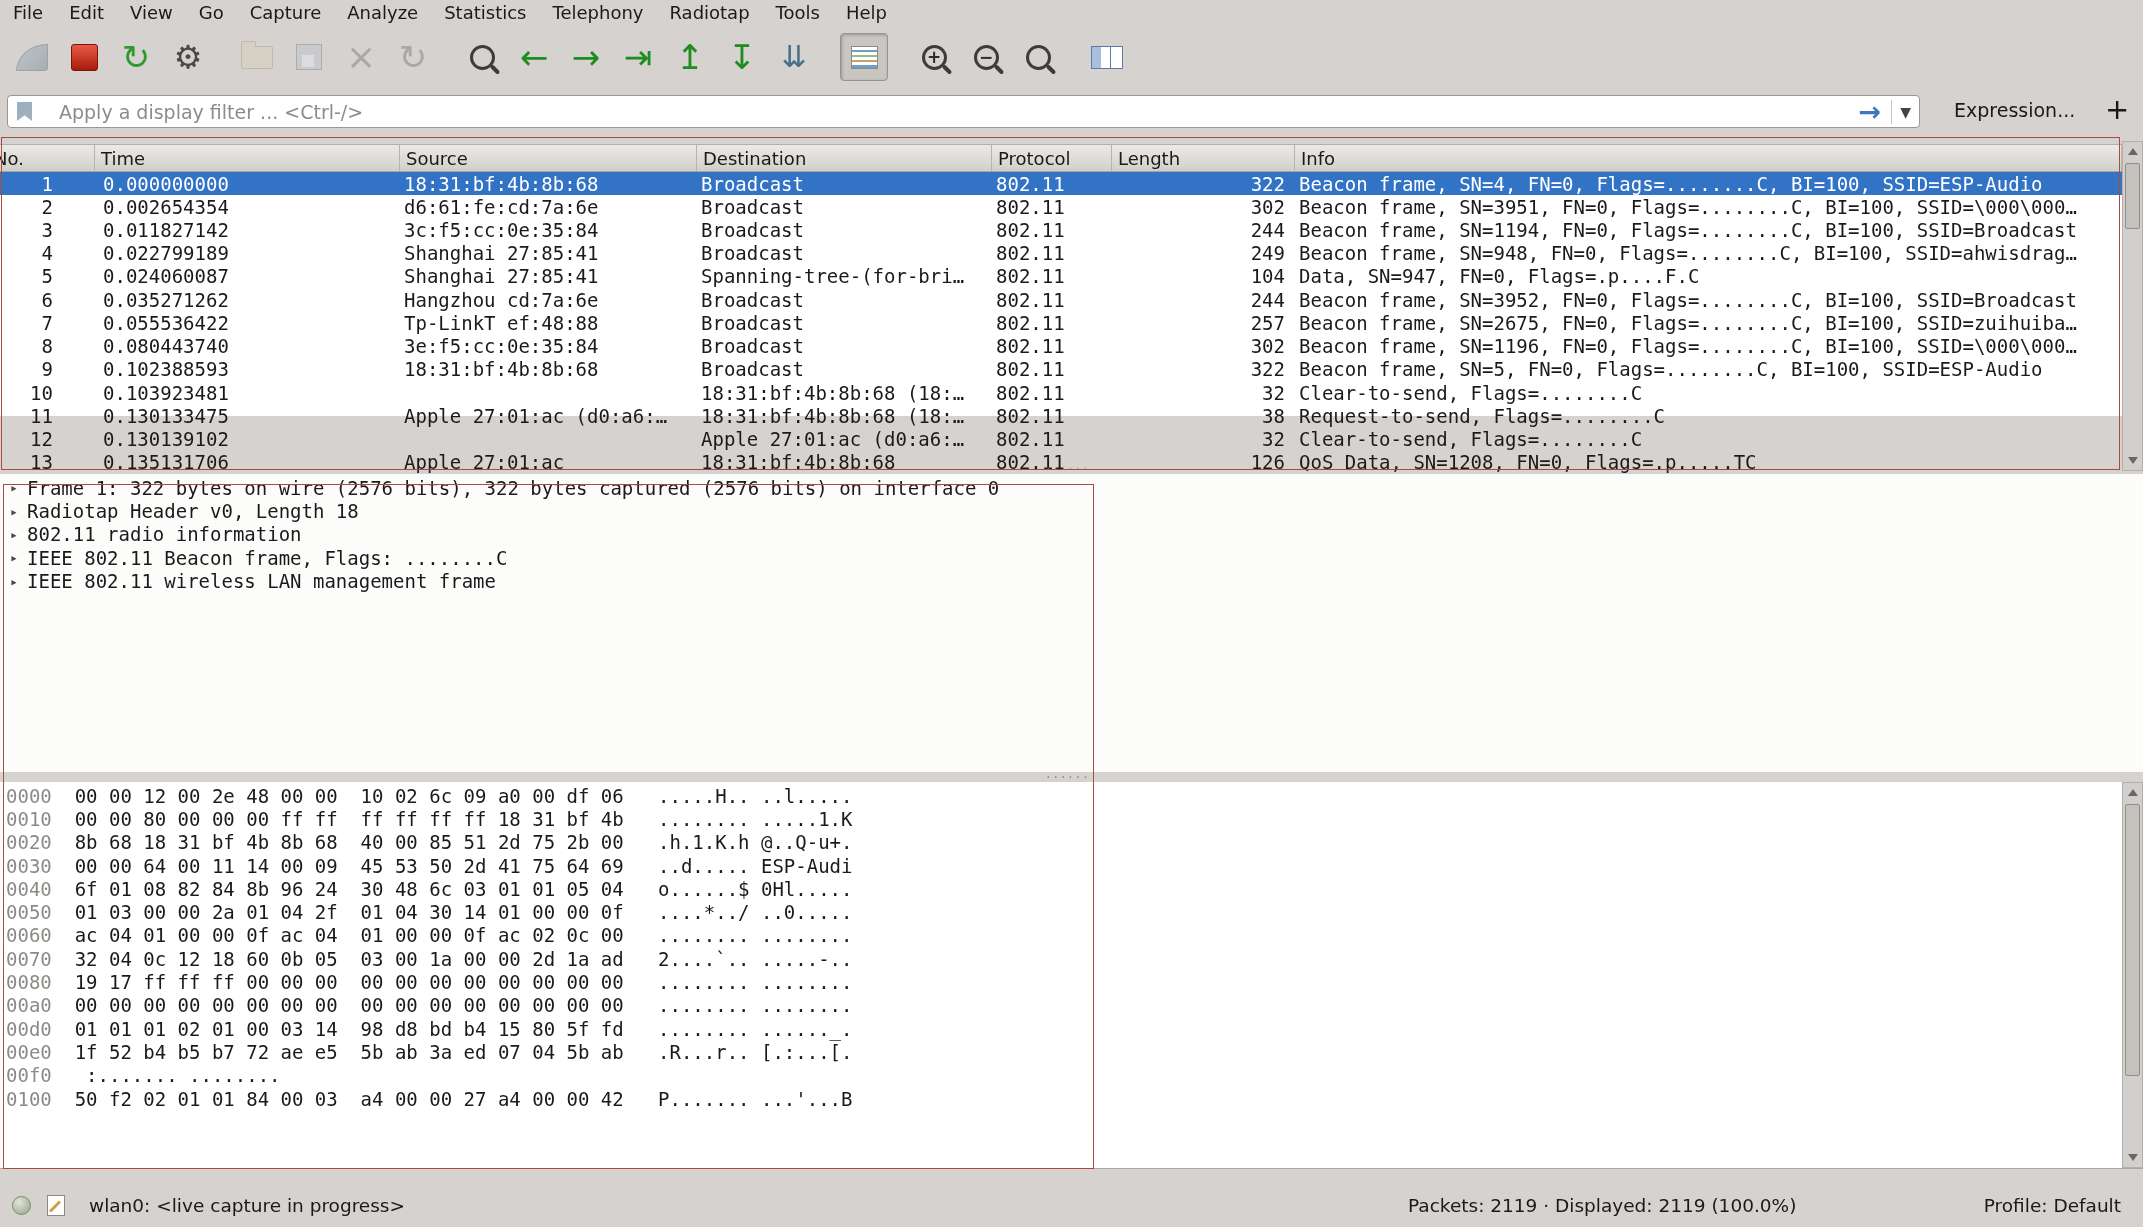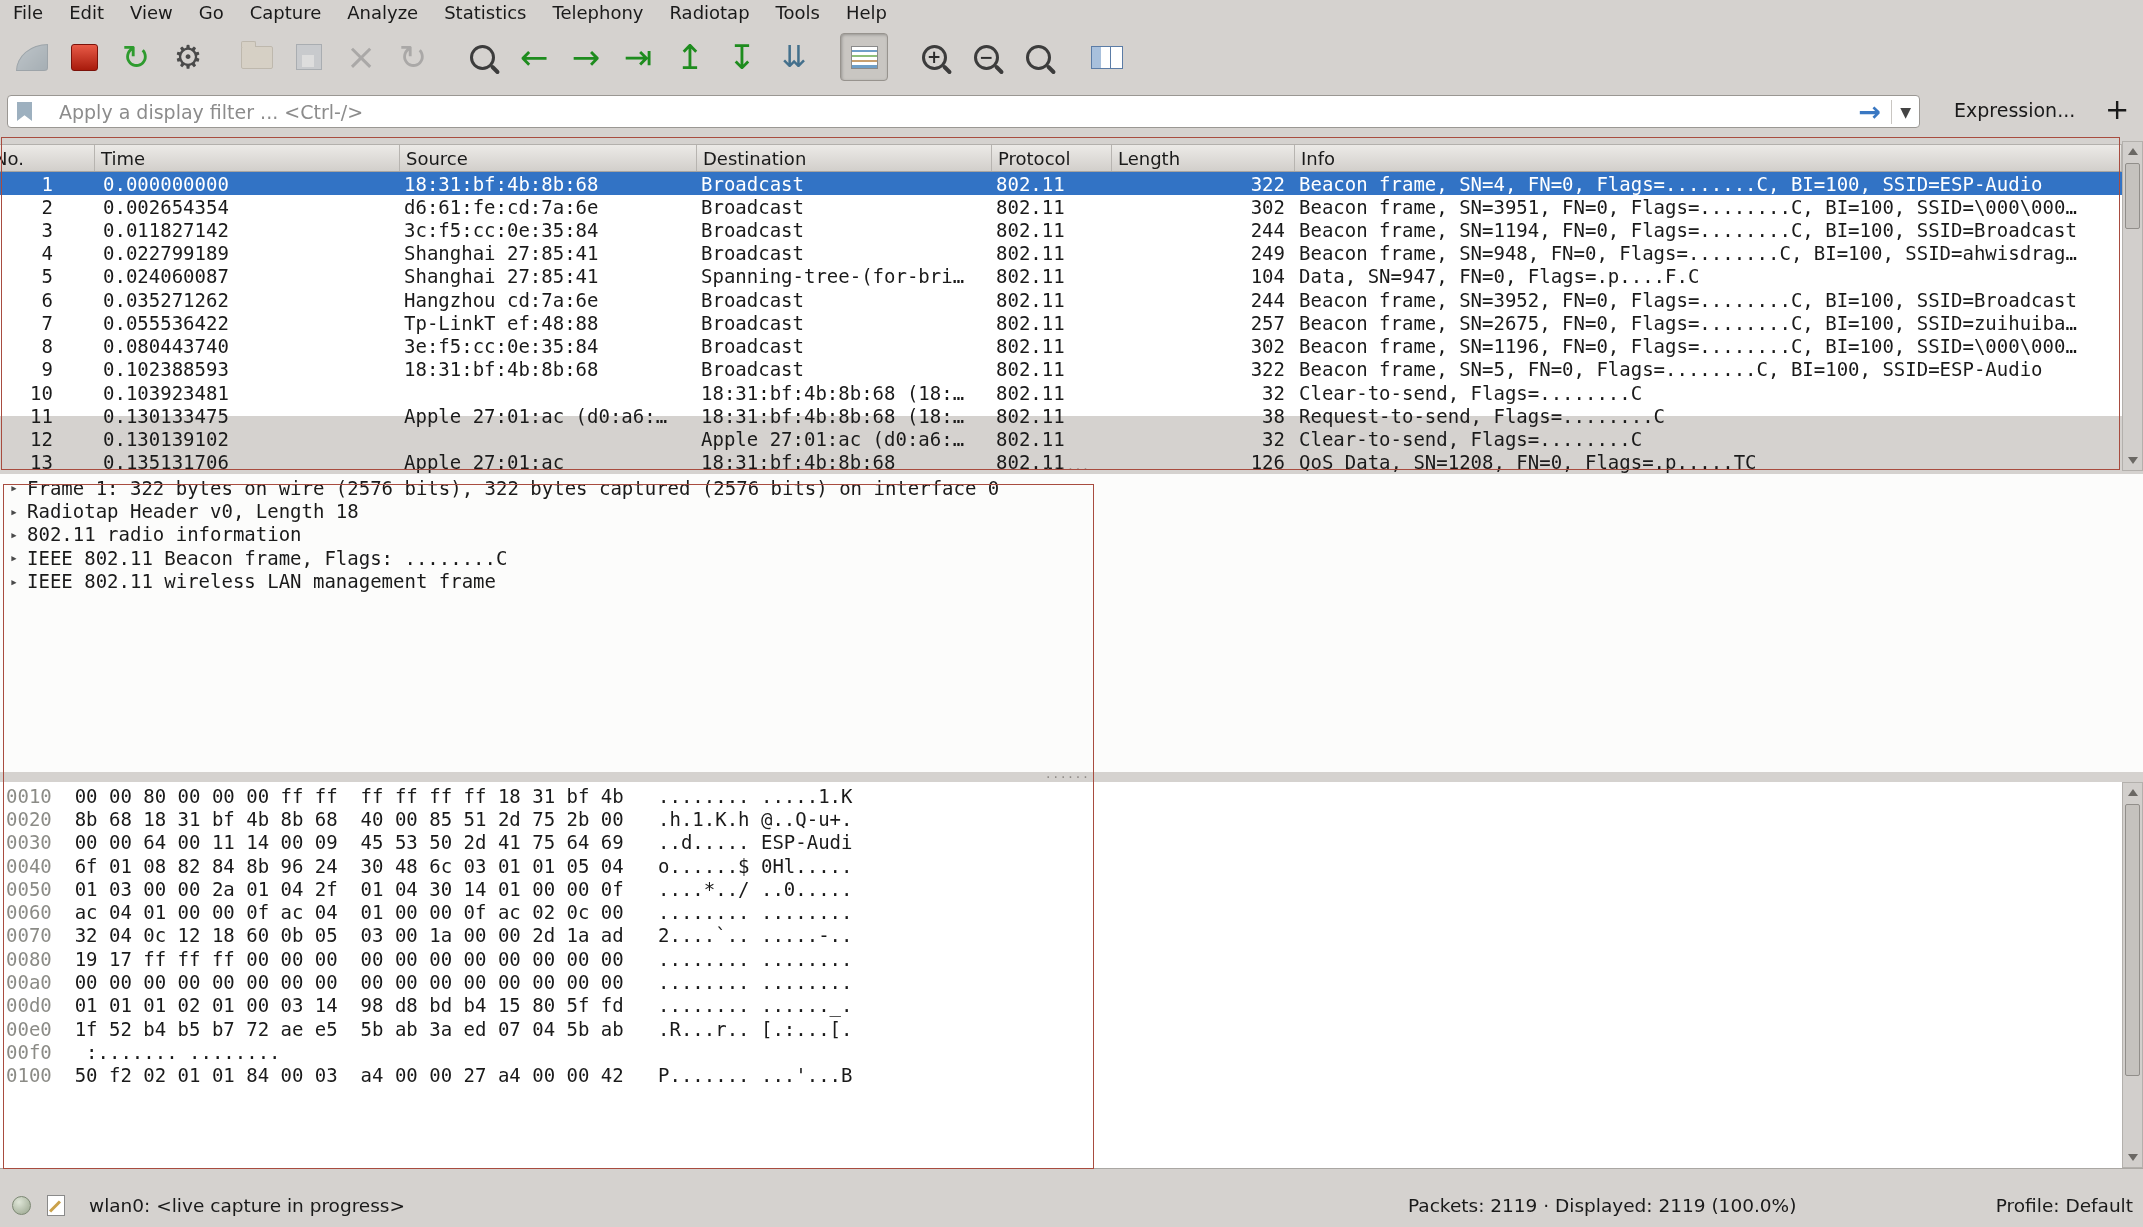"0000" div.hx-row { html: none -> <div><span>0000</span><span> 00 00 12 00 2e 48 00 00 10 02 6c 09 a0 00 df 06</span><span> .....H.. ..l.....</span></div> }
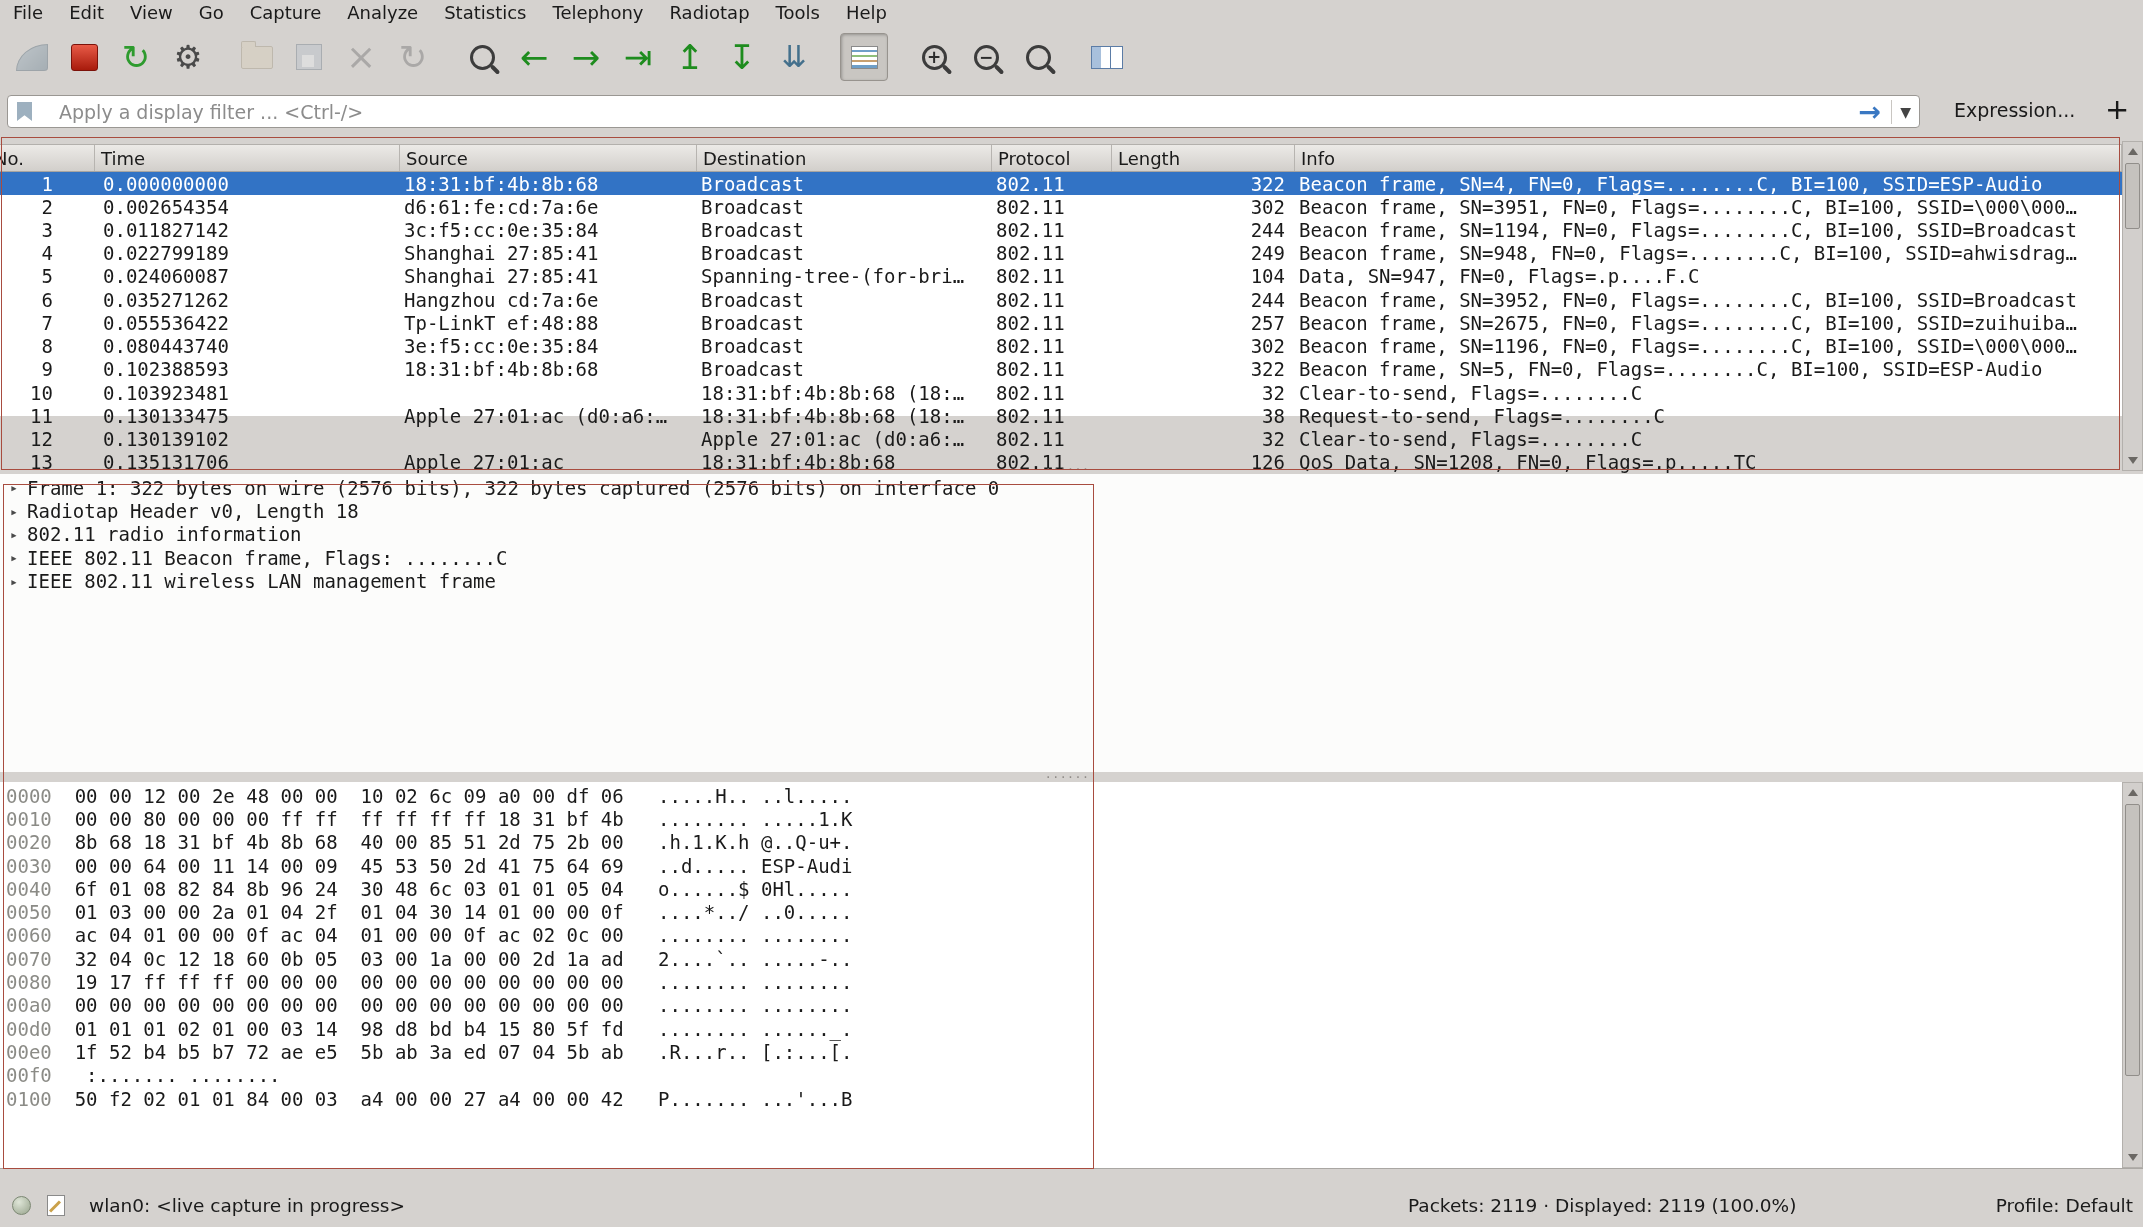"Profile: Default" .sb-profile { right: 10px -> 22px }
